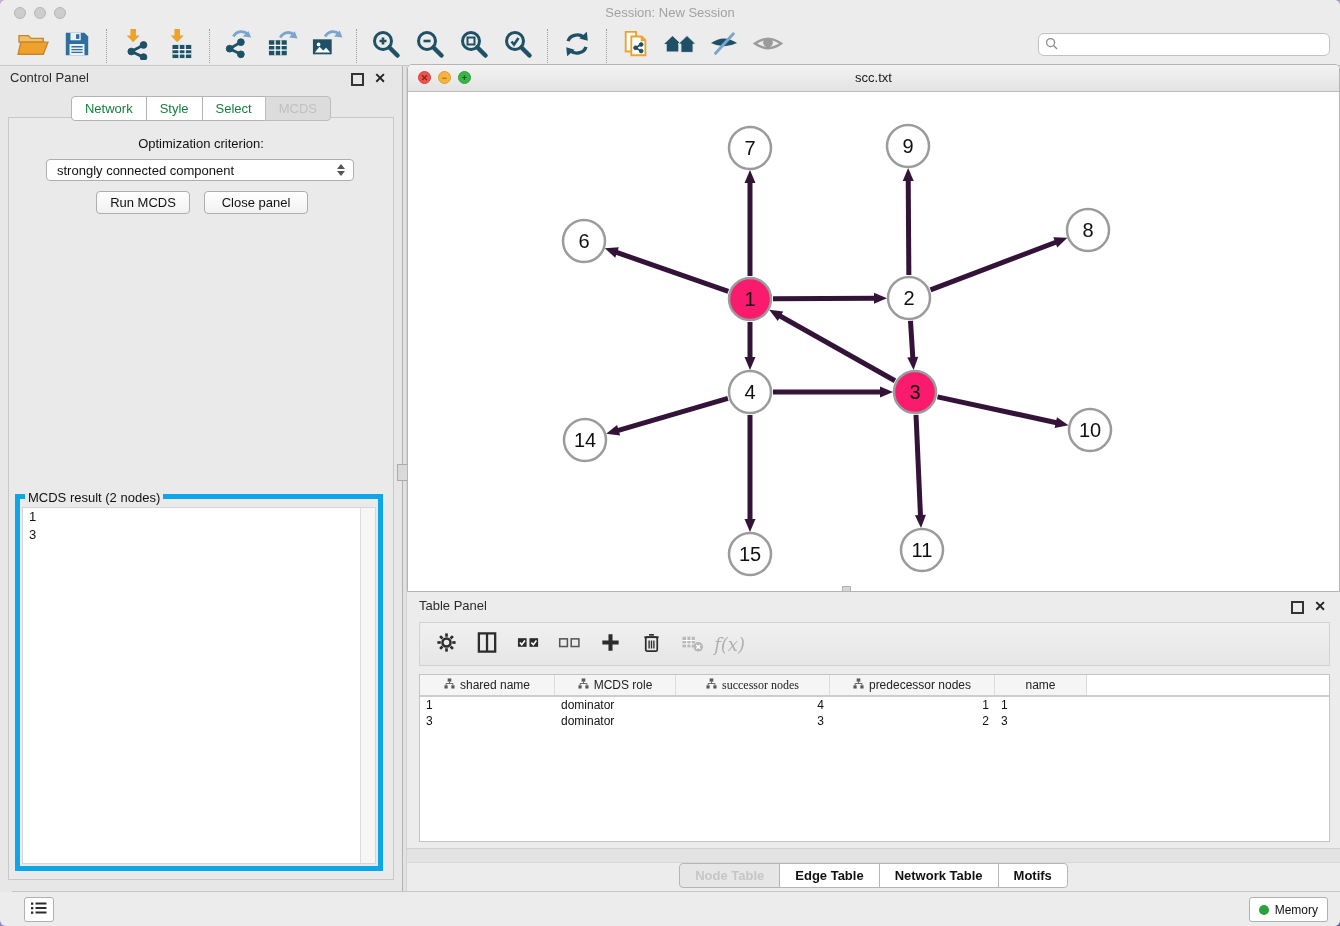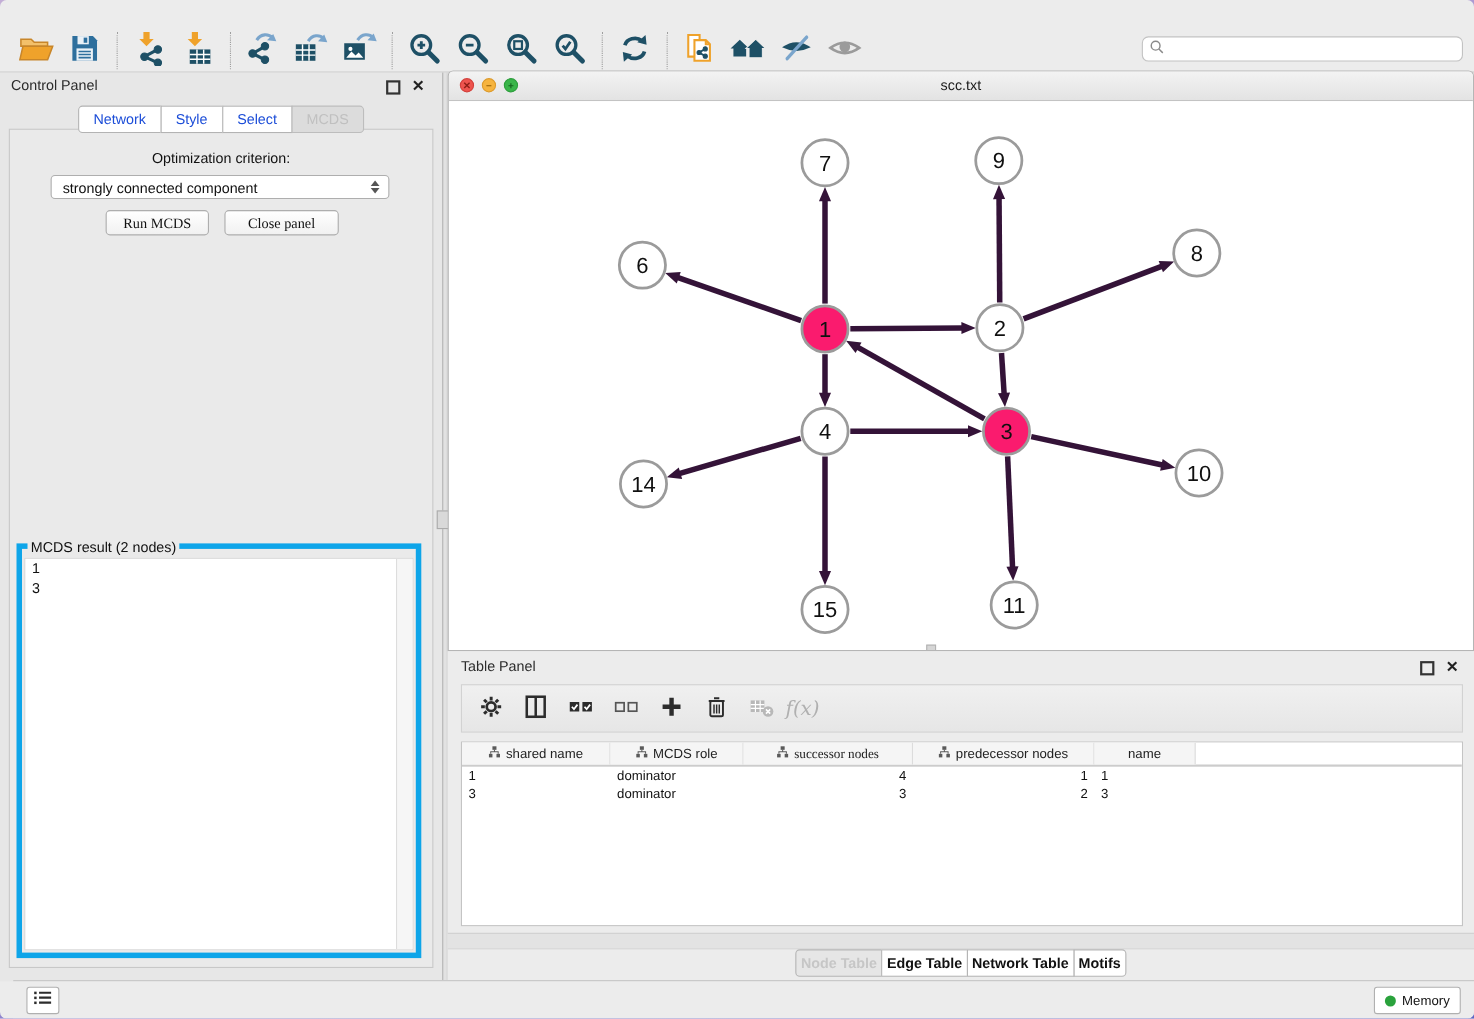"Session: New Session" div.titlebar { html: none -> <div> <div></div> <div></div> <div></div> <div>Session: New Session</div> </div> }
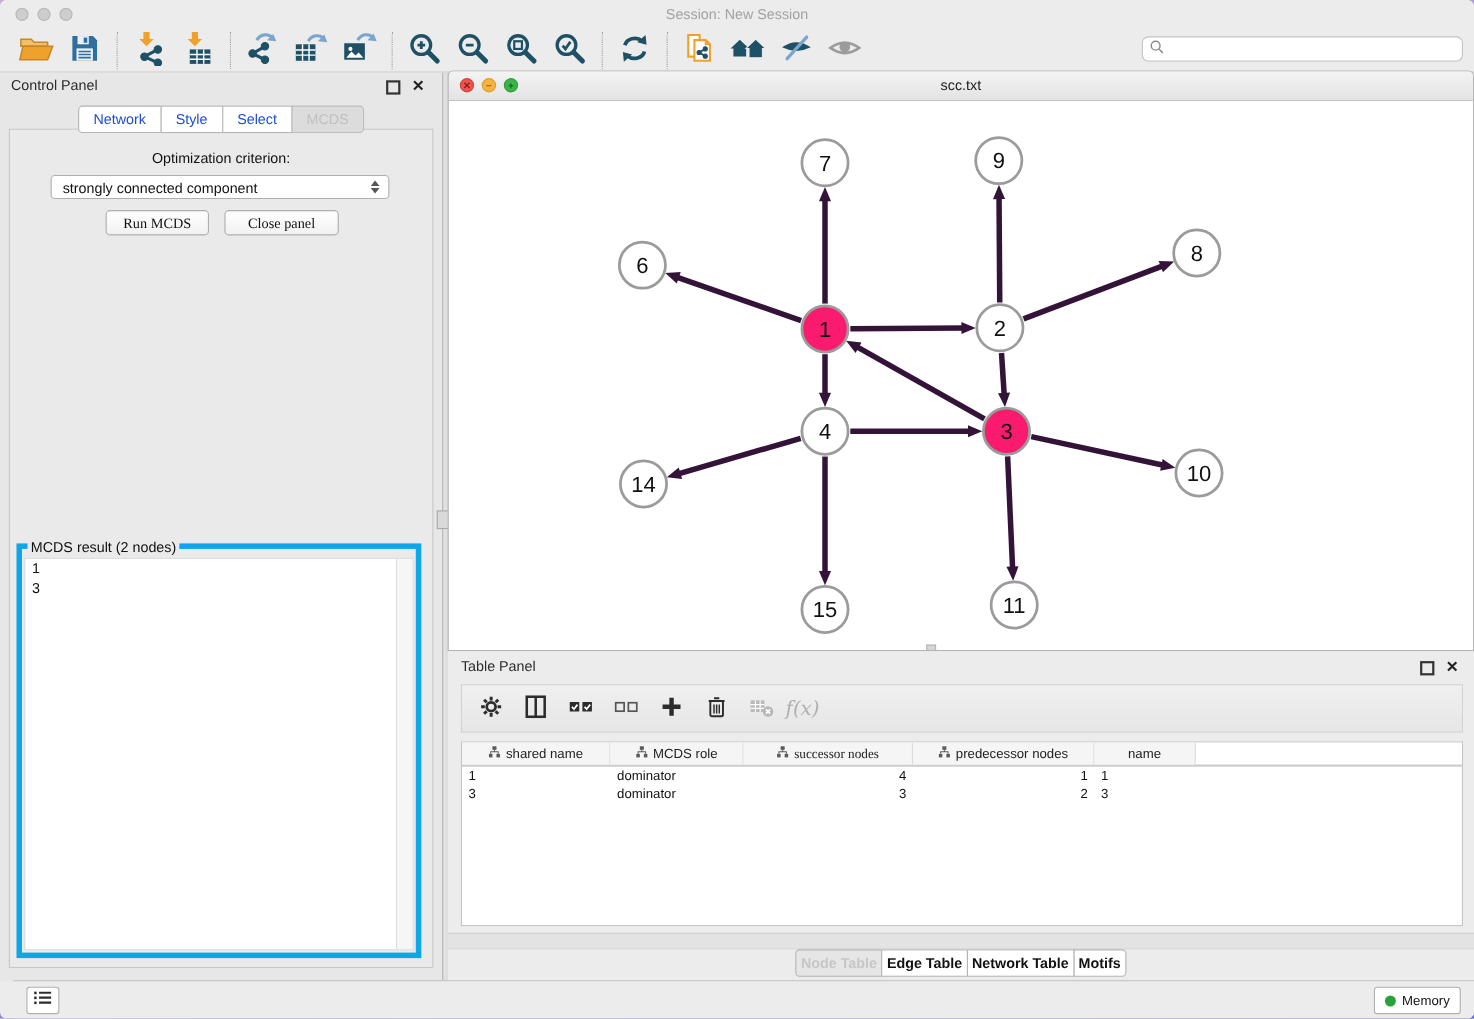"Network" .cp-tab { color: #1d4ed8 -> #15803d }
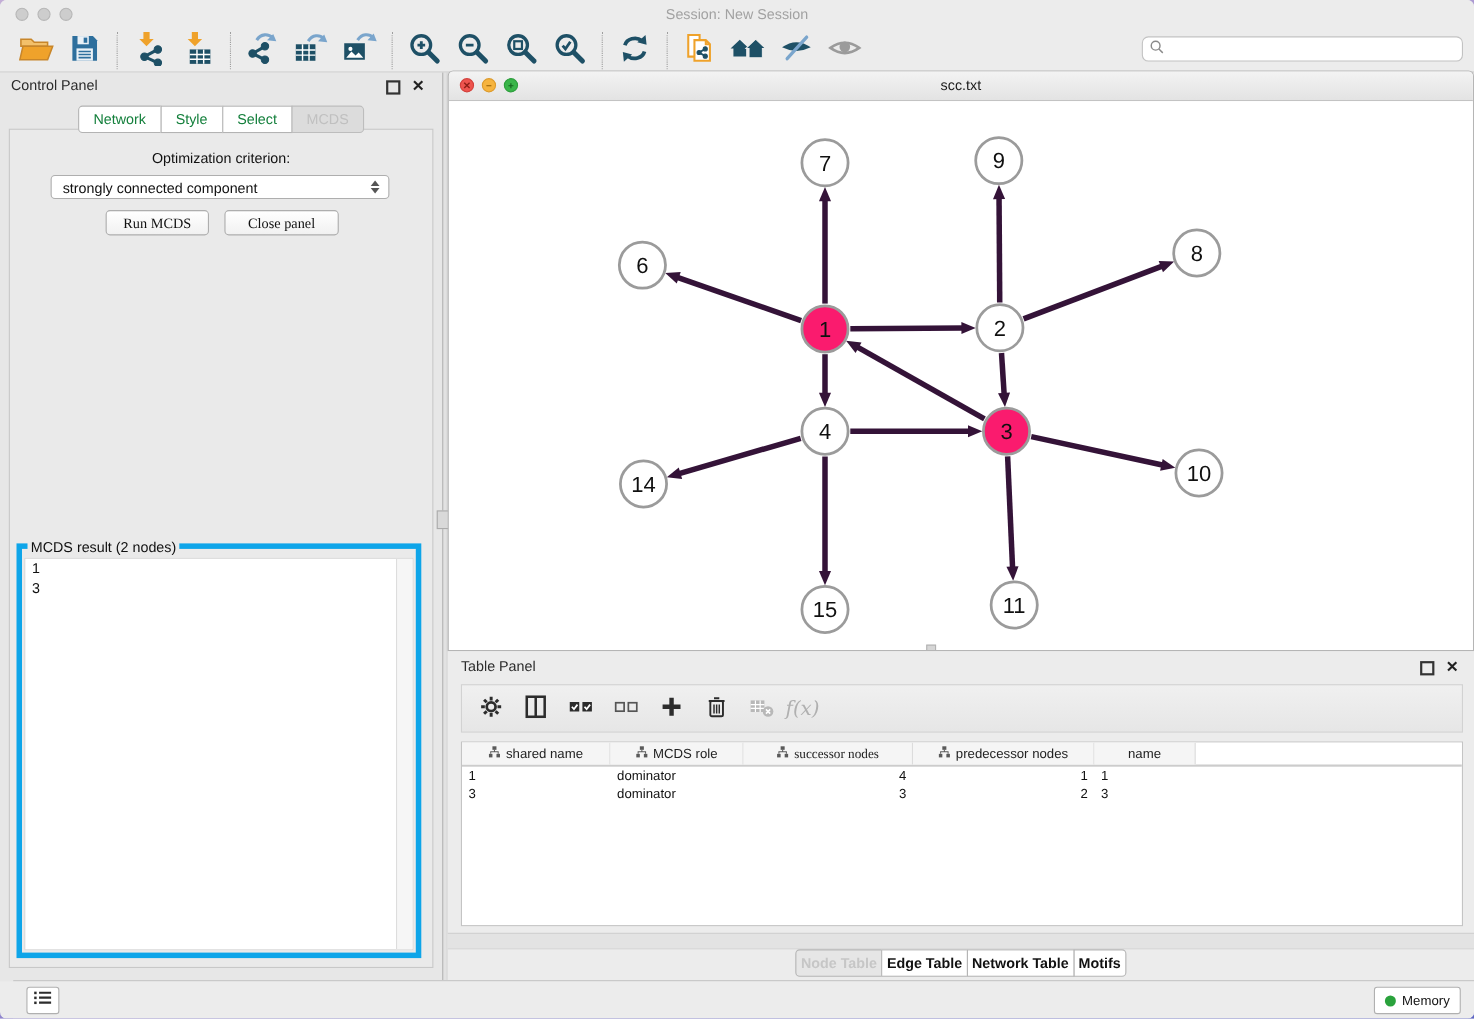"Run MCDS" .btn { font-family: Liberation Serif, serif -> Liberation Sans, sans-serif }
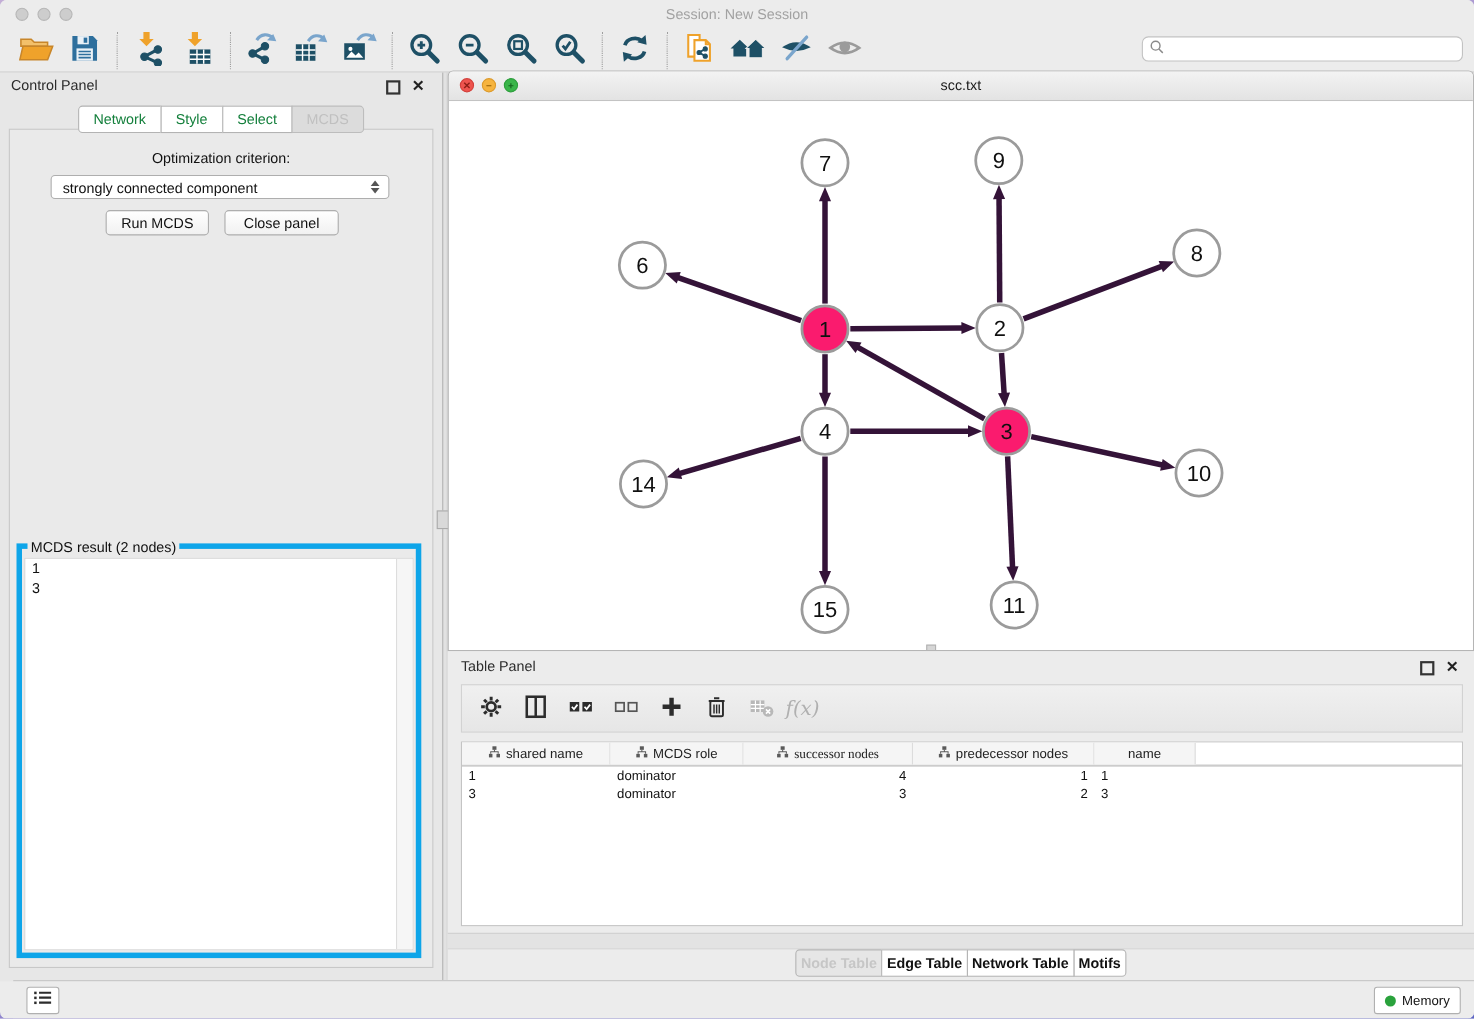"Node Table" .tp-tab { padding: 4px 4px -> 4px 15px }
